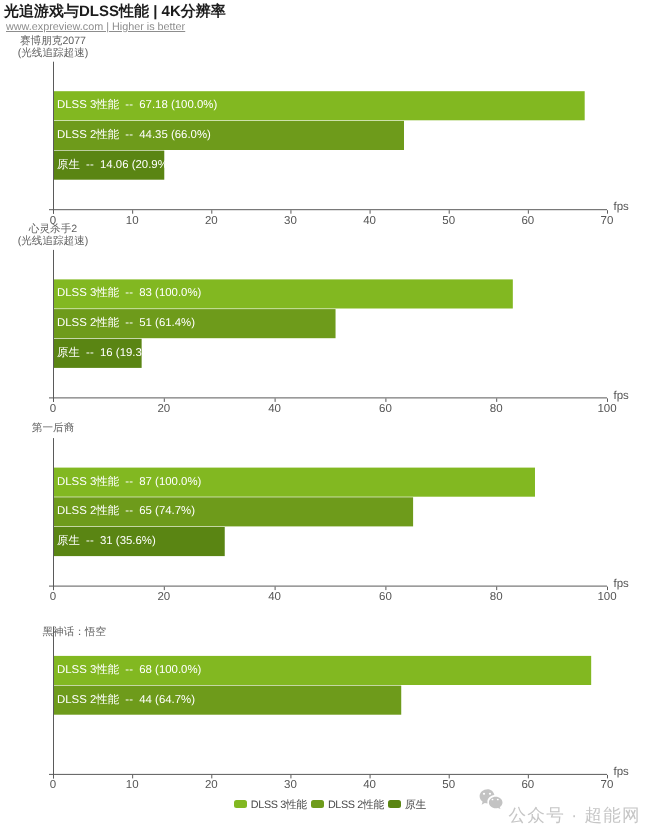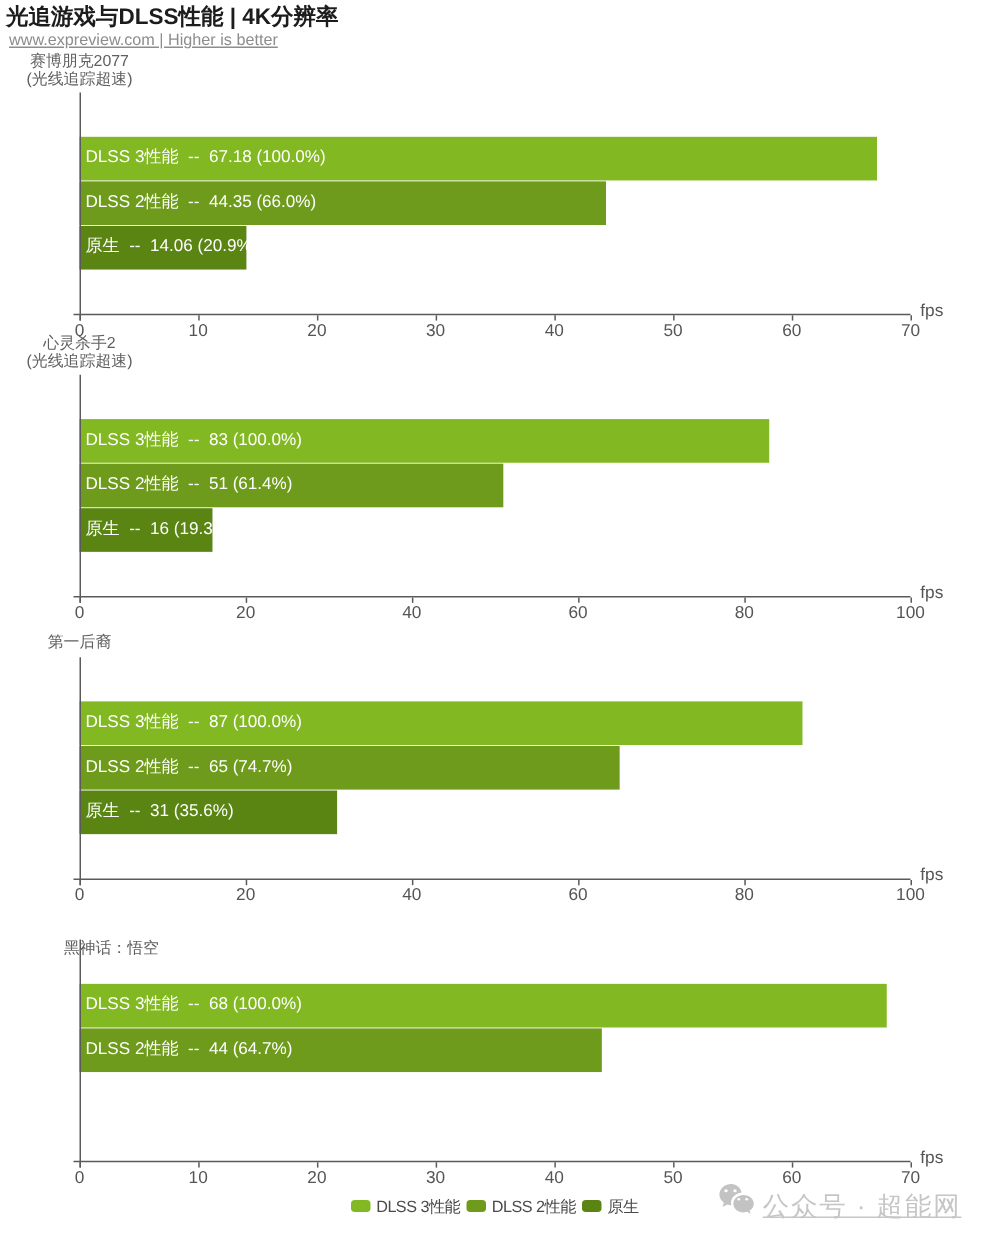"公众号 · 超能网" .wm-text { margin-top: 6px -> 17px; text-decoration: underline -> none }
